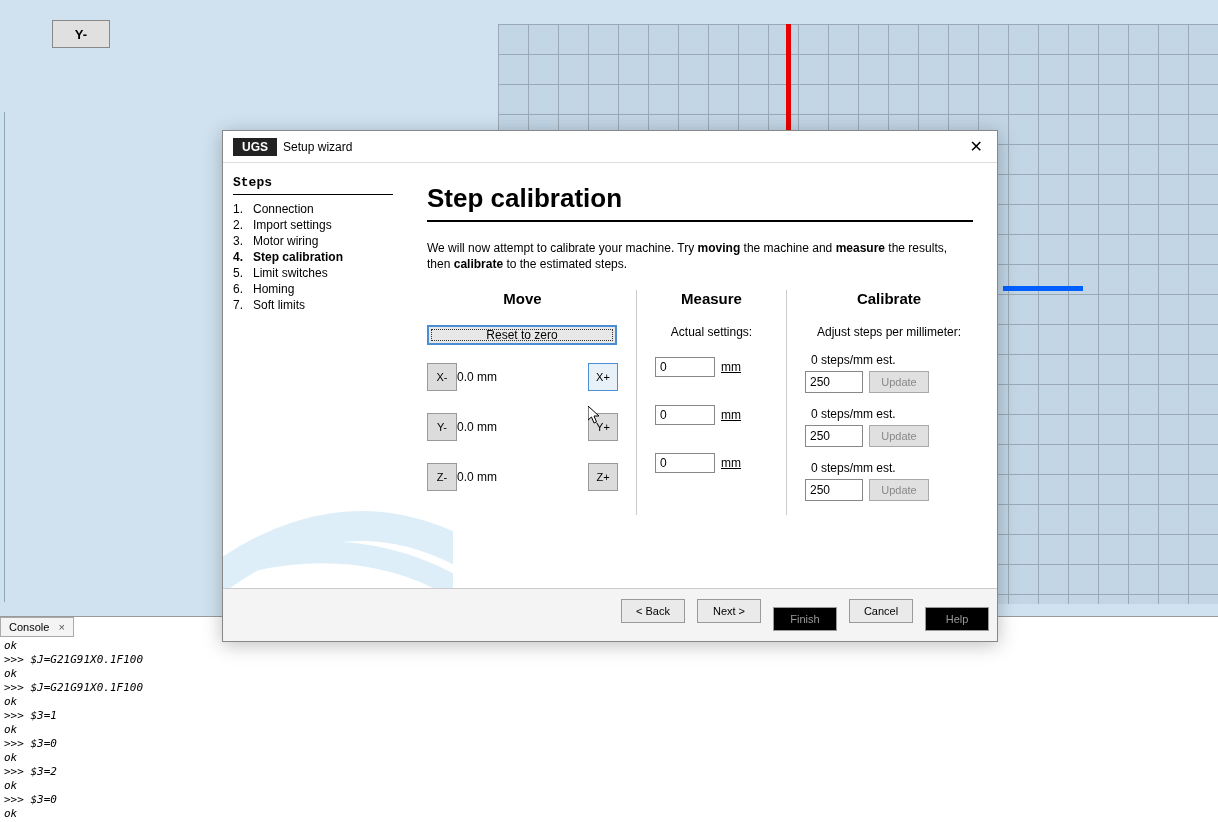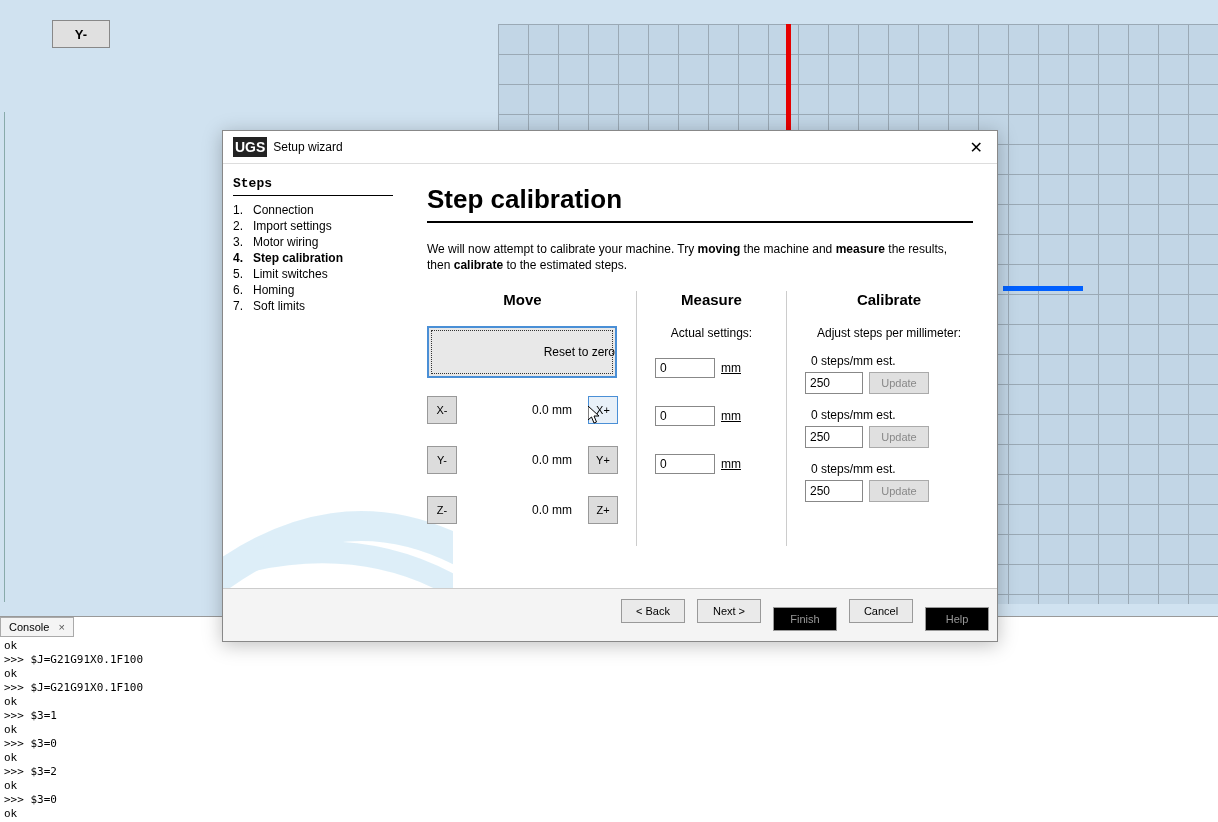"UGS" .wizard-logo { font-size: 14px -> 12px; padding: 2px 2px -> 2px 9px }
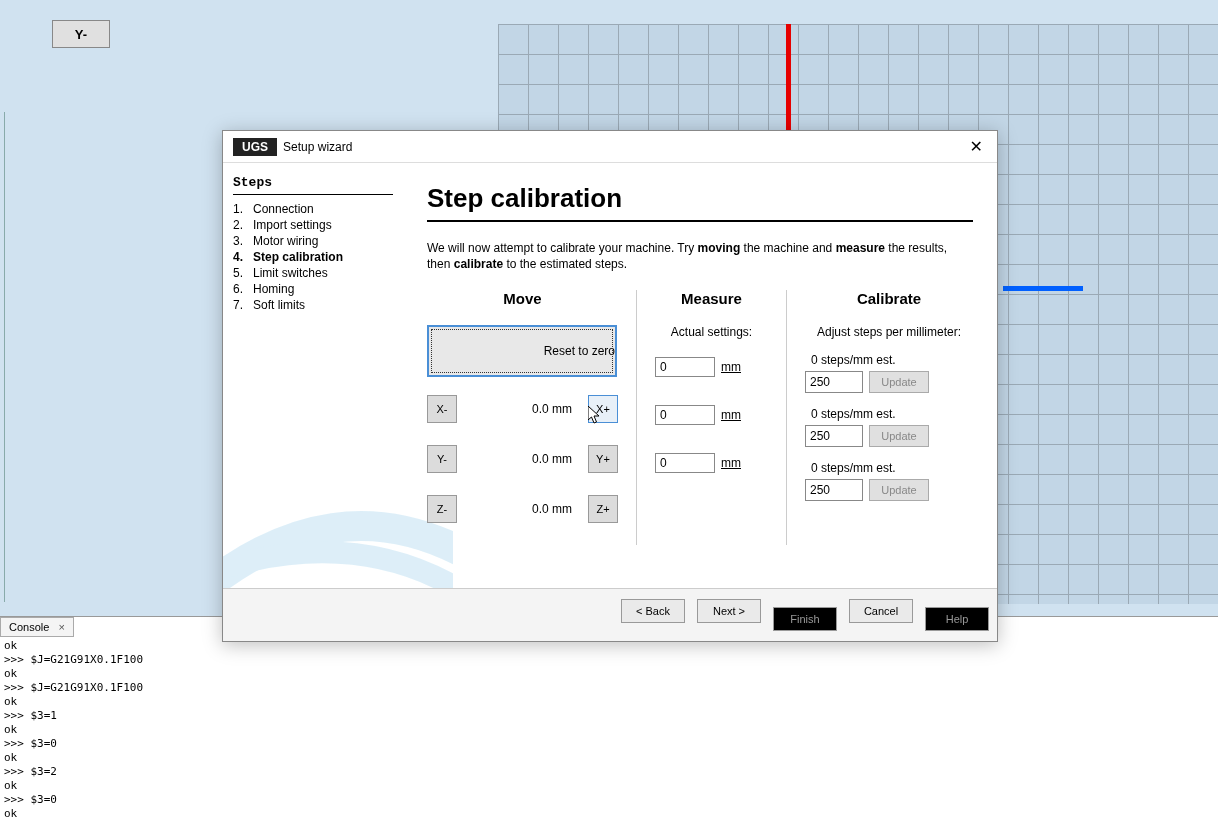"Reset to zero" .reset-btn { height: 52px -> 20px; text-align: right -> none }
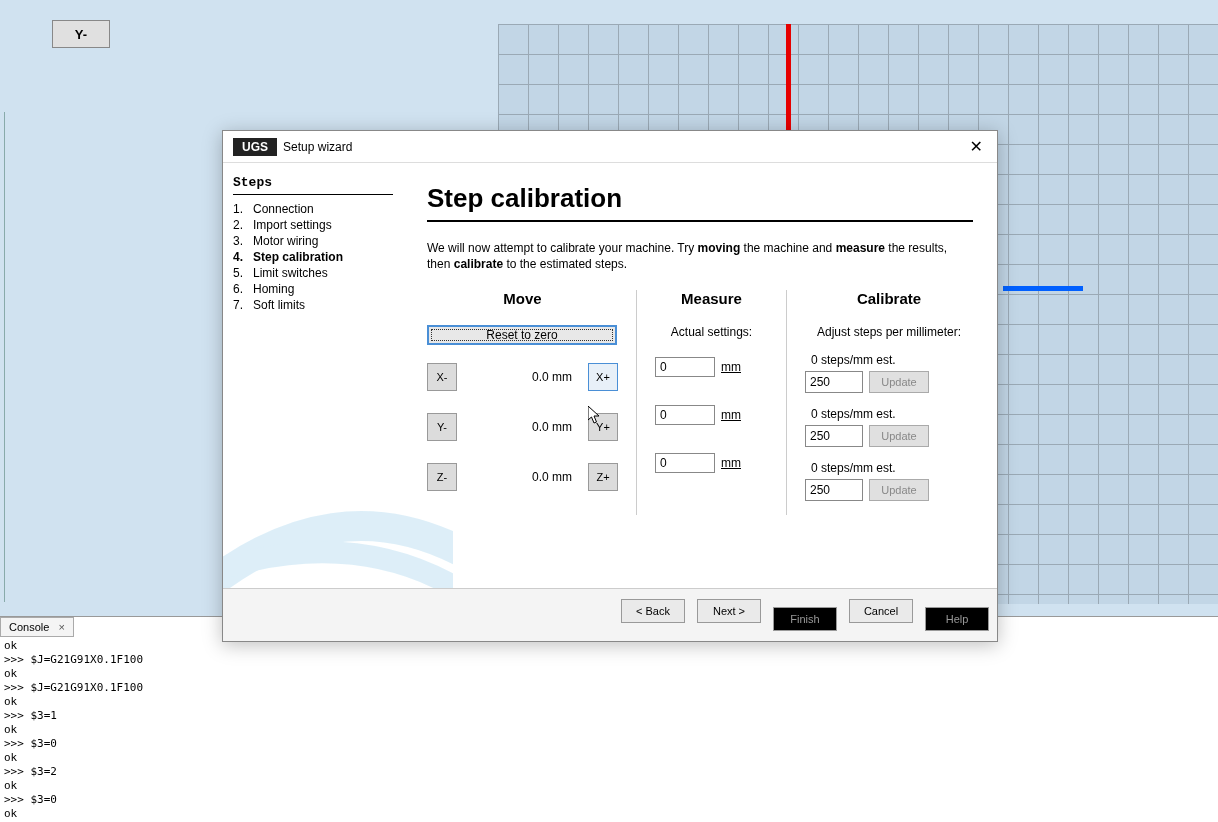"0.0 mm" .pos-val { padding-right: 16px -> 23px; text-align: right -> left }
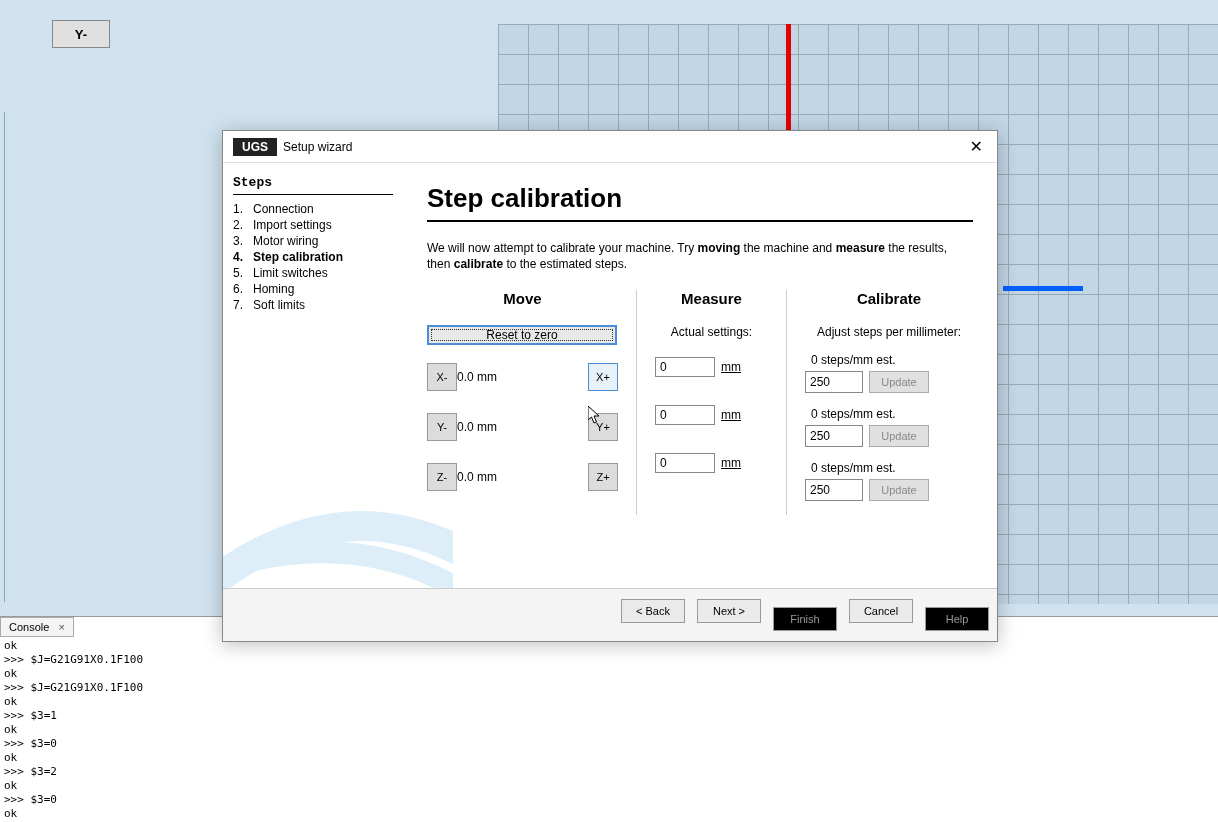"ok" .console-body { font-style: none -> italic }
